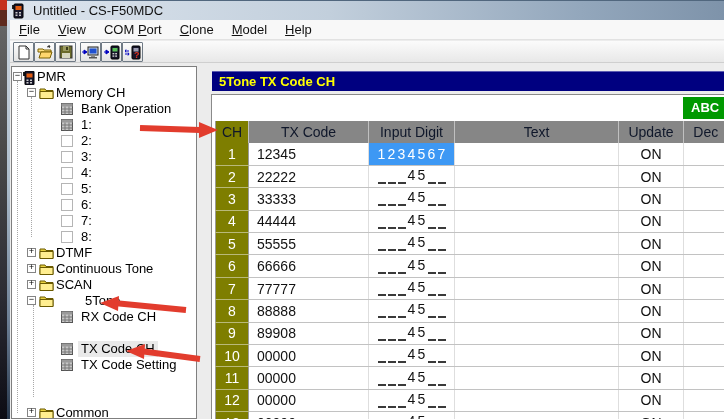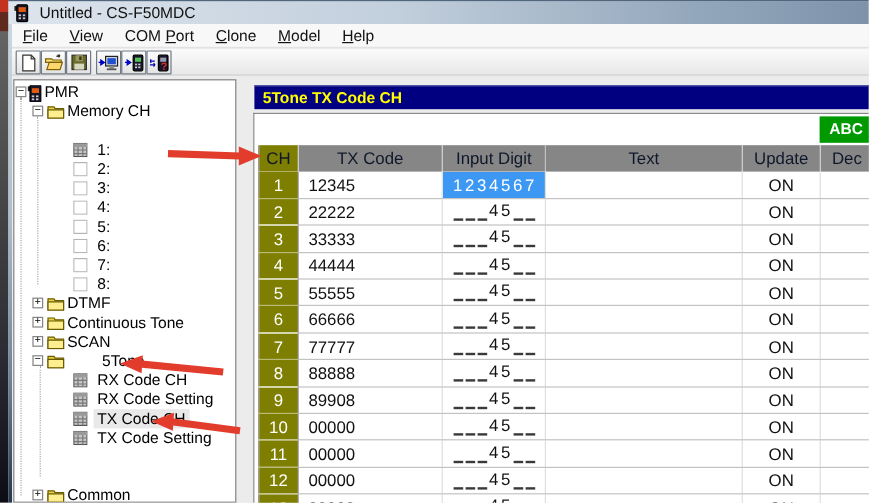"Bank Operation" div.tree-row { html: none -> <div> <span> <svg> <rect></rect> <rect></rect> <path></path> </svg> </span> <span>Bank Operation</span> </div> }
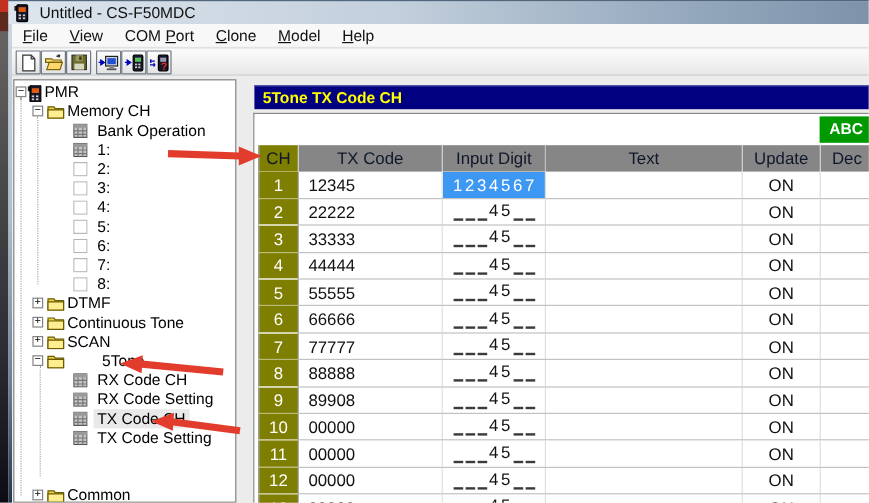"RX Code Setting" div.tree-row { html: <div> <span> <svg> <rect></rect> <rect></rect> <path></path> </svg> </span> <span>RX Code Setting</span> </div> -> none }
